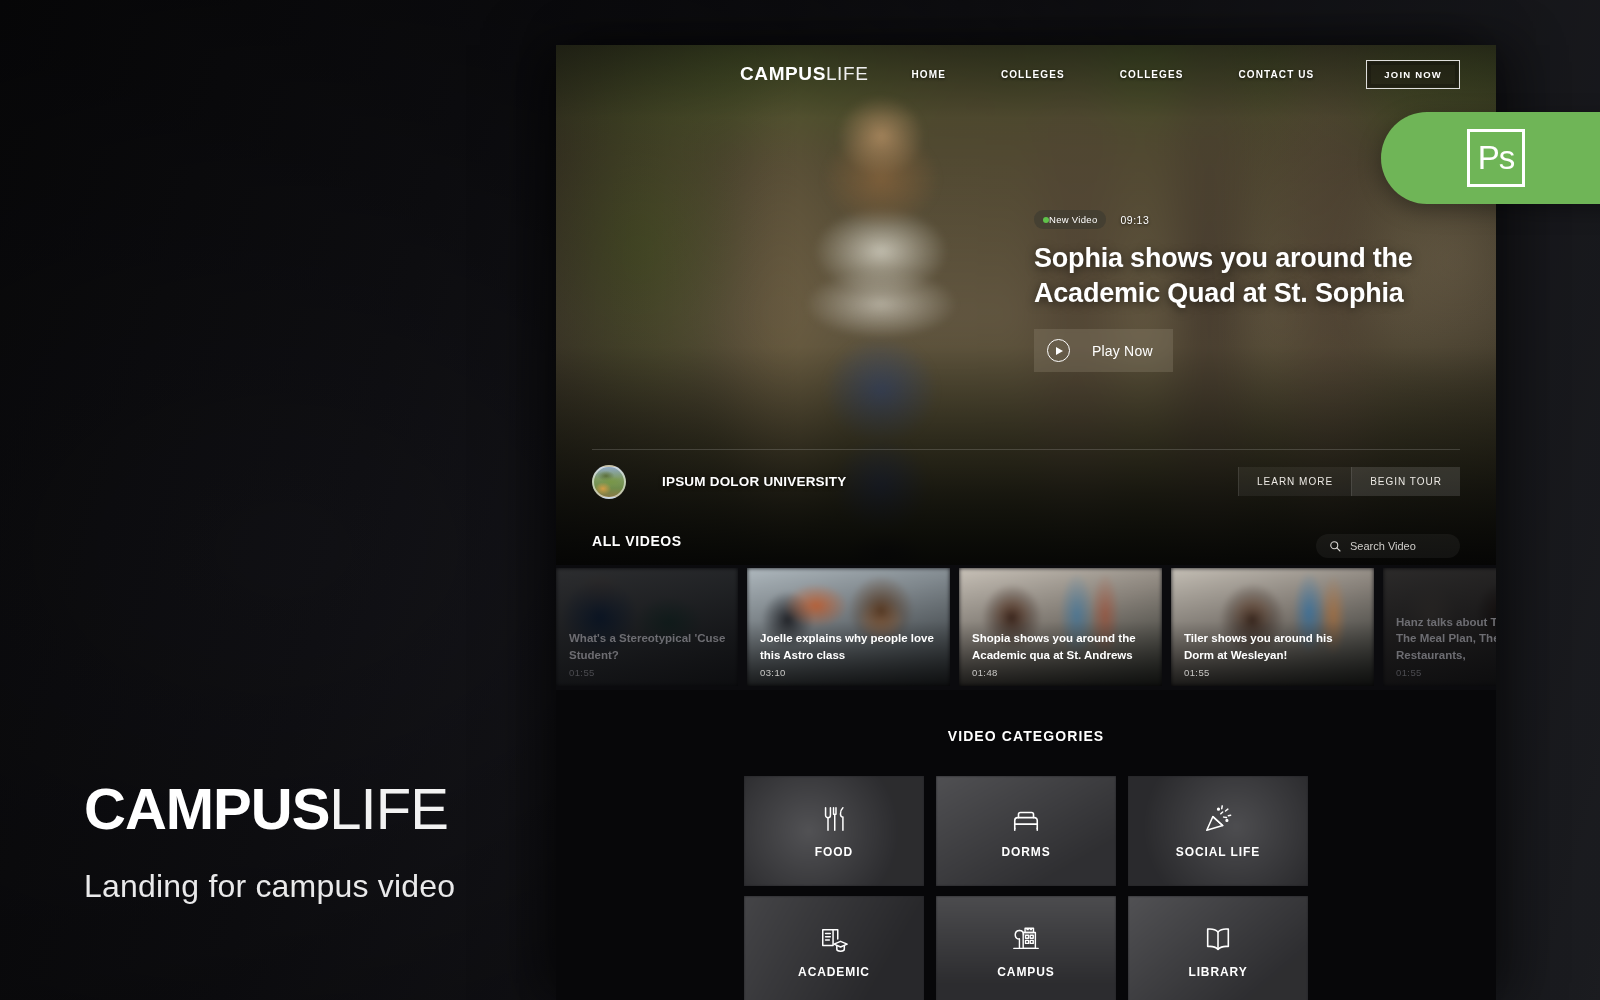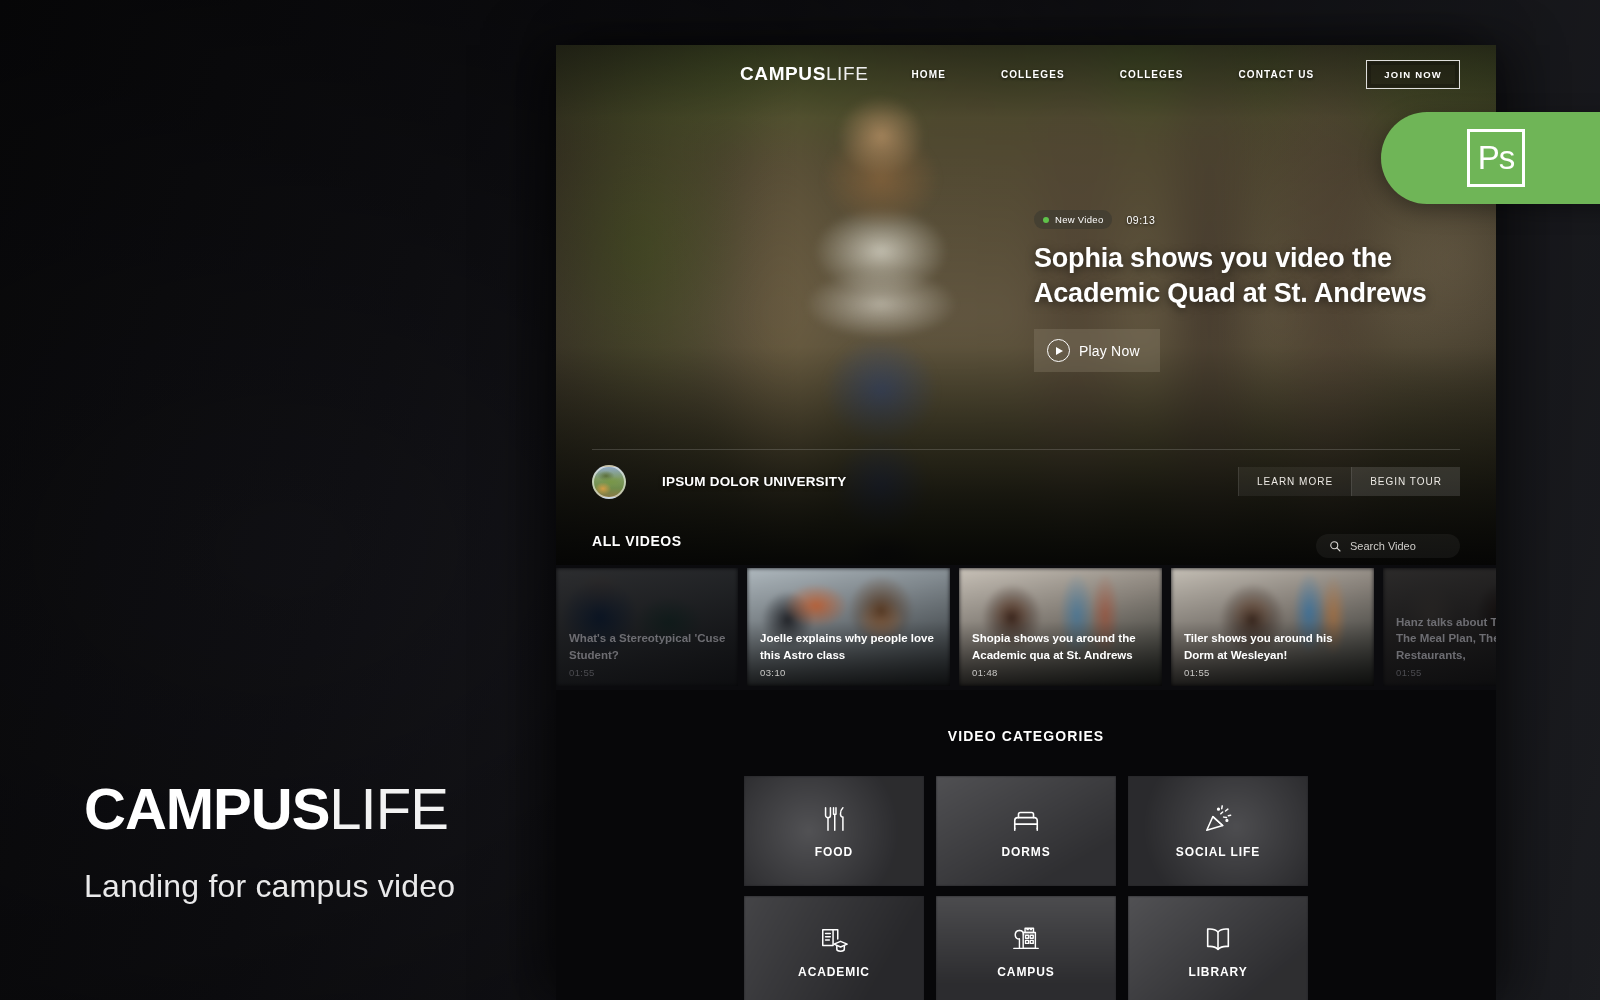"New Video" #new-badge { gap: 6px -> none }
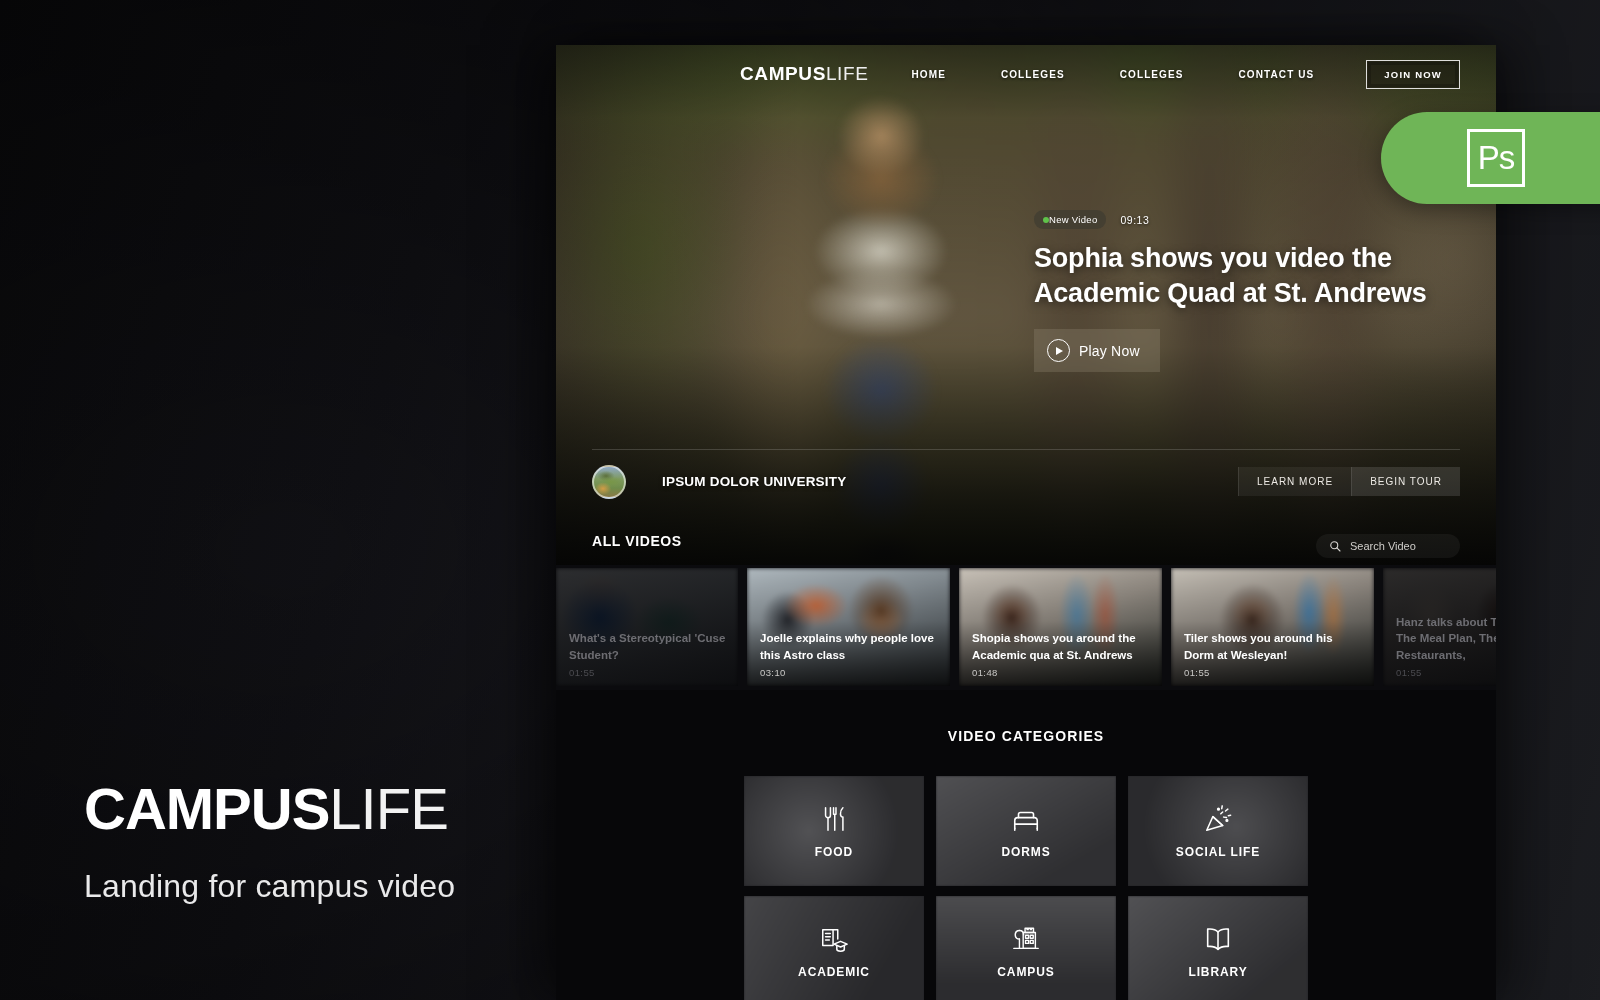"Sophia shows you video the" h1 { text: video the Academic Quad at St. Andrews -> around the Academic Quad at St. Sophia }
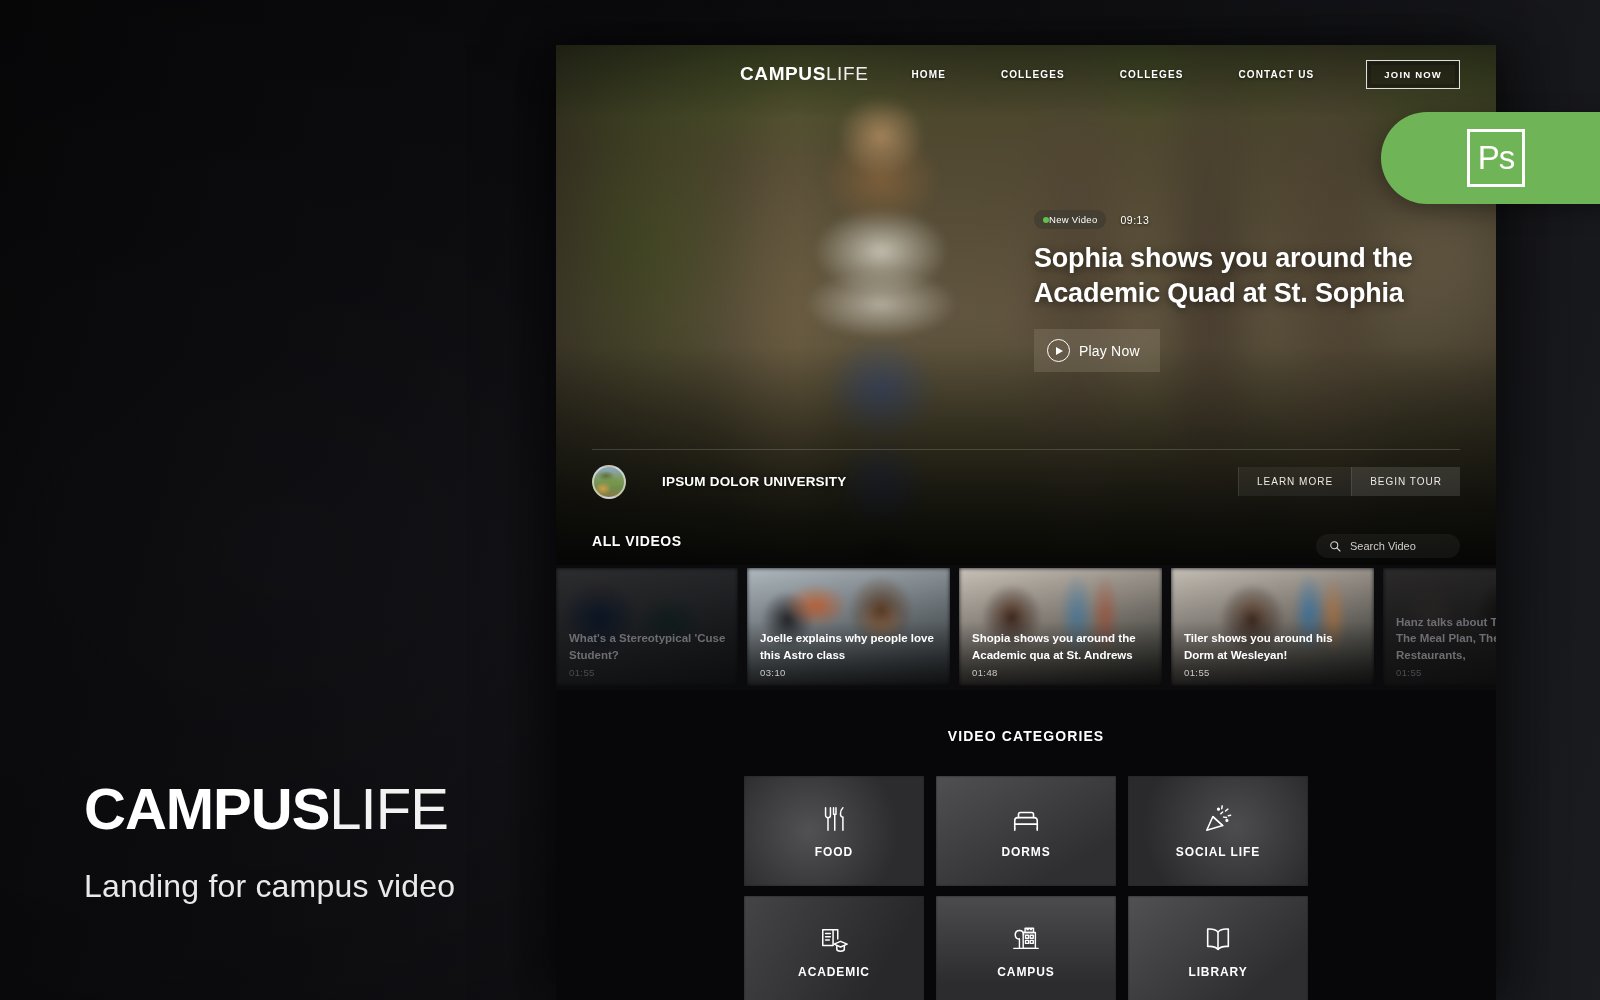"Play Now" #play-now { gap: 9px -> 22px }
